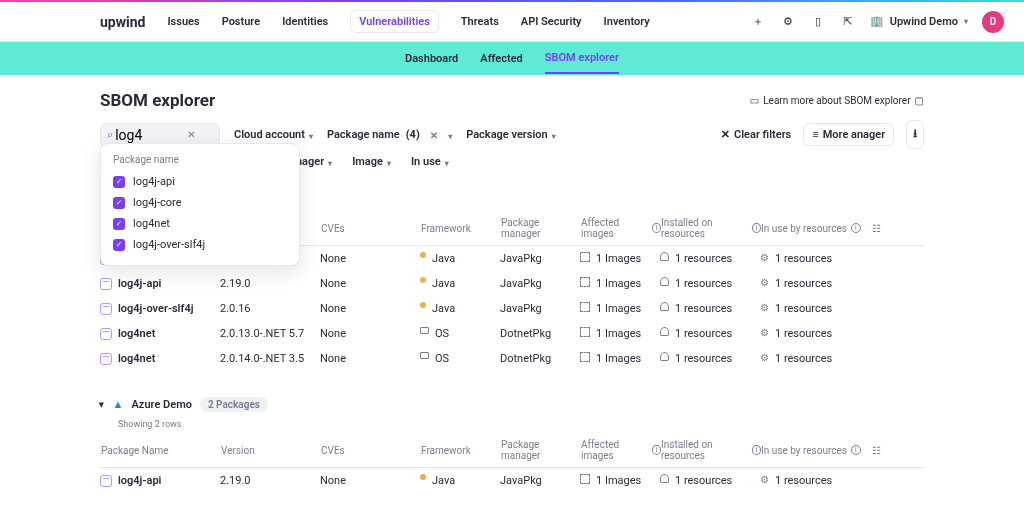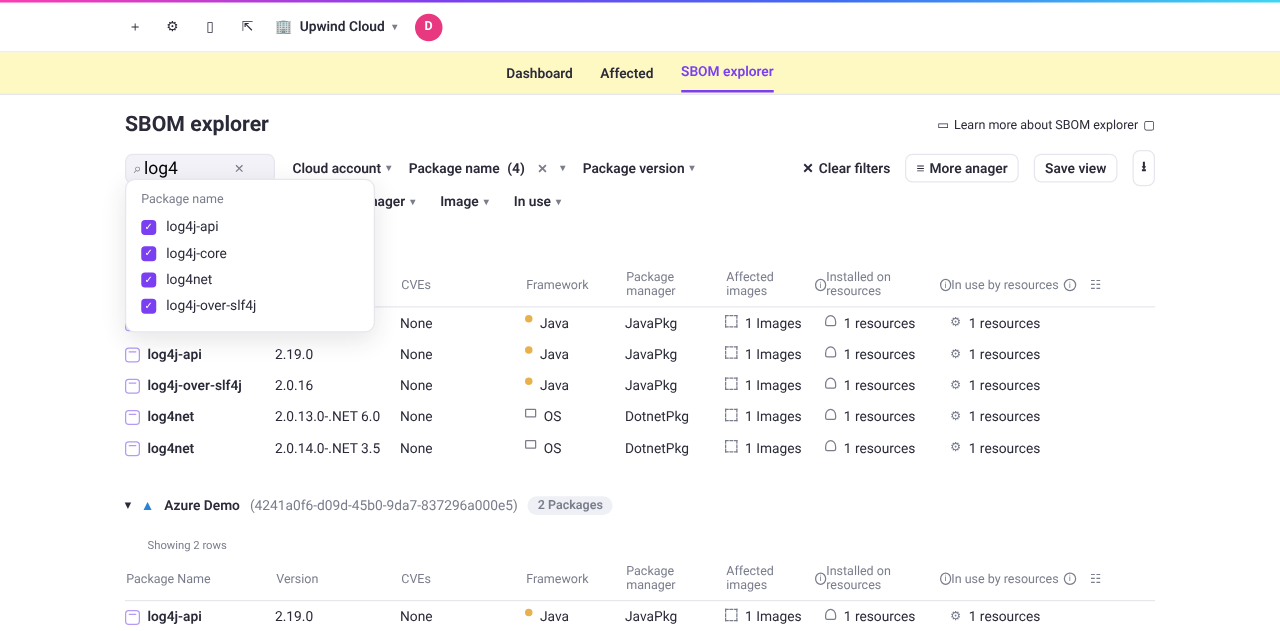"upwind" div.topnav-left { html: none -> <div> <div> <span>upwind</span> </div> <div> <div>Issues</div> <div>Posture</div> <div>Identities</div> <div>Vulnerabilities</div> <div>Threats</div> <div>API Security</div> <div>Inventory</div> </div> </div> }
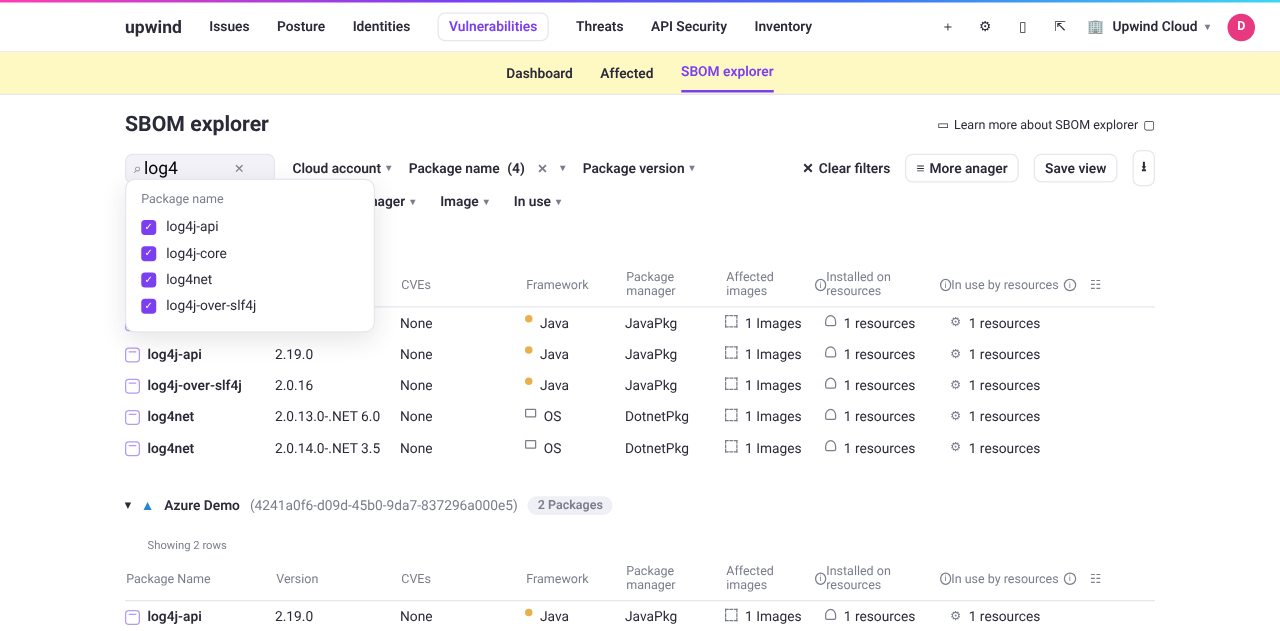"Upwind Cloud" span { text: Cloud -> Demo }
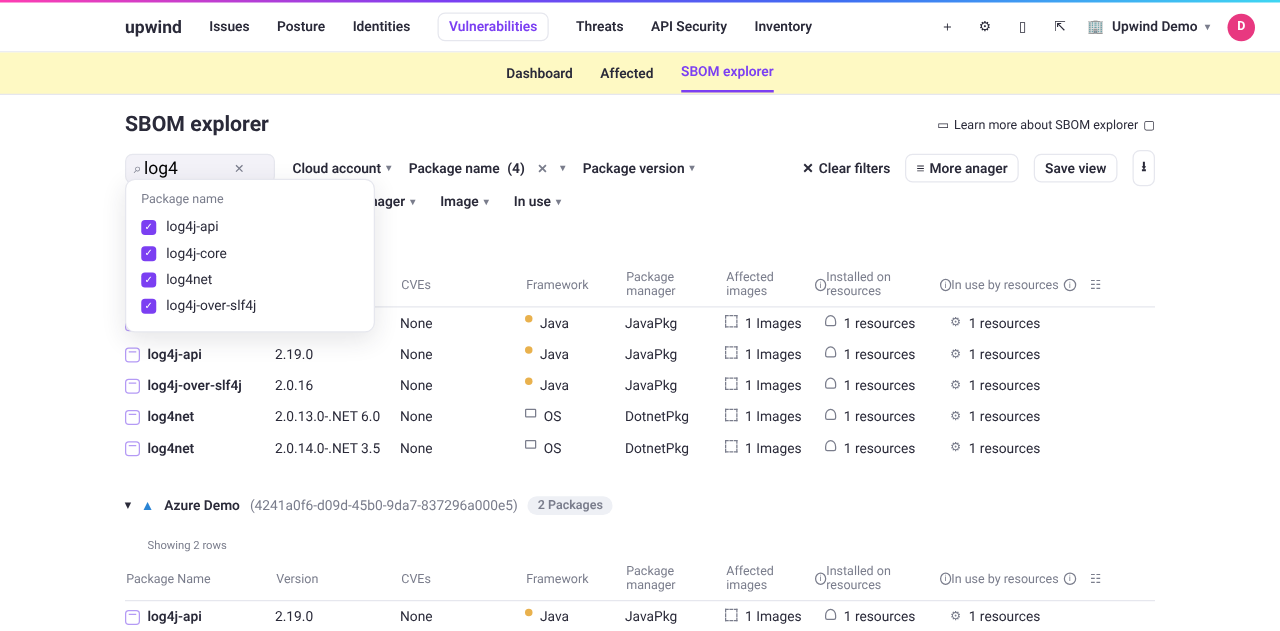"Dashboard" .subnav { background: #fef9c3 -> #5eead4 }
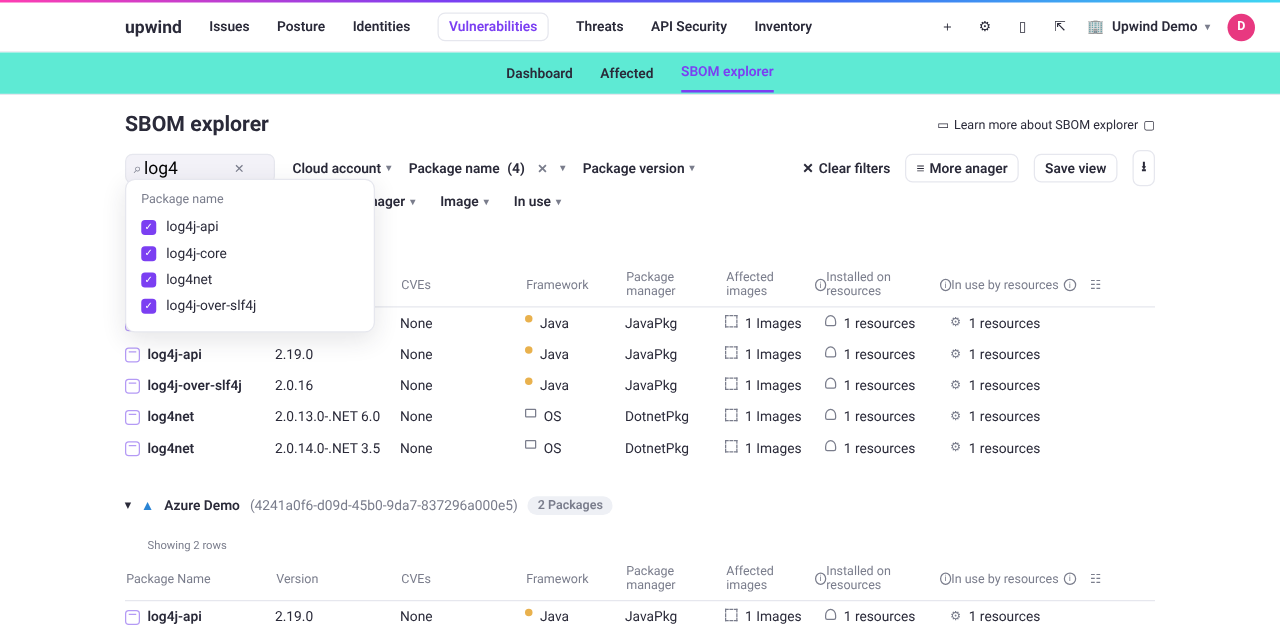"Cloud account" .pill { align-items: center -> flex-end }
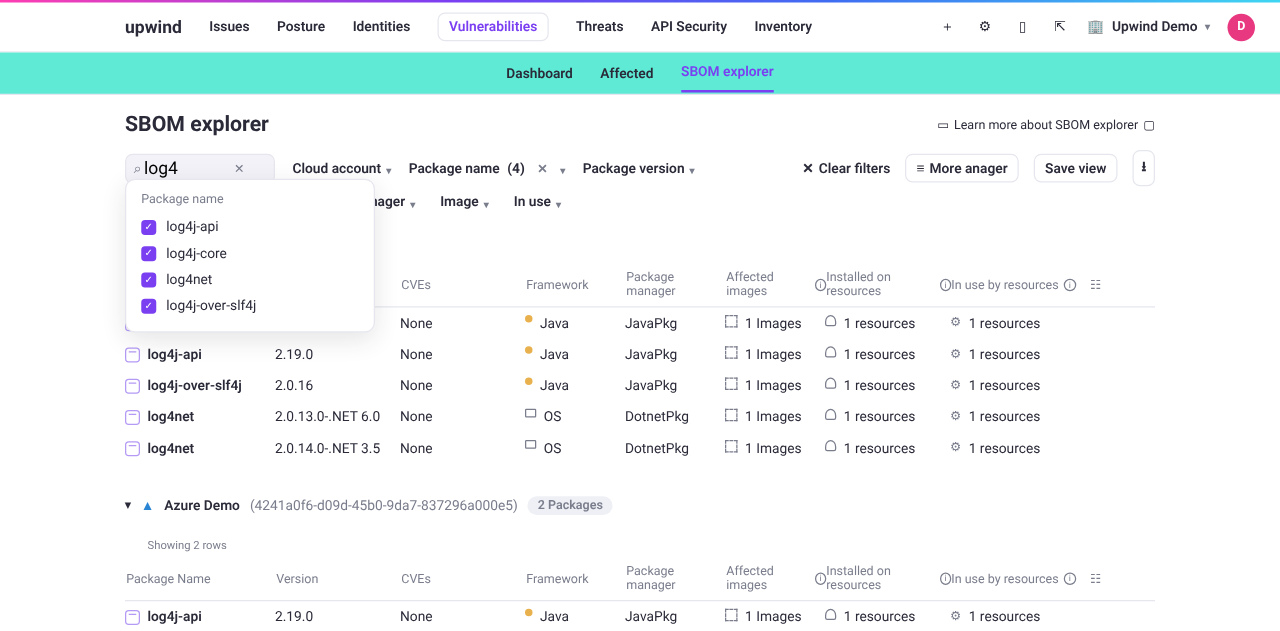"Save view" div.txt-btn { html: <div> <span>Save view</span> </div> -> none }
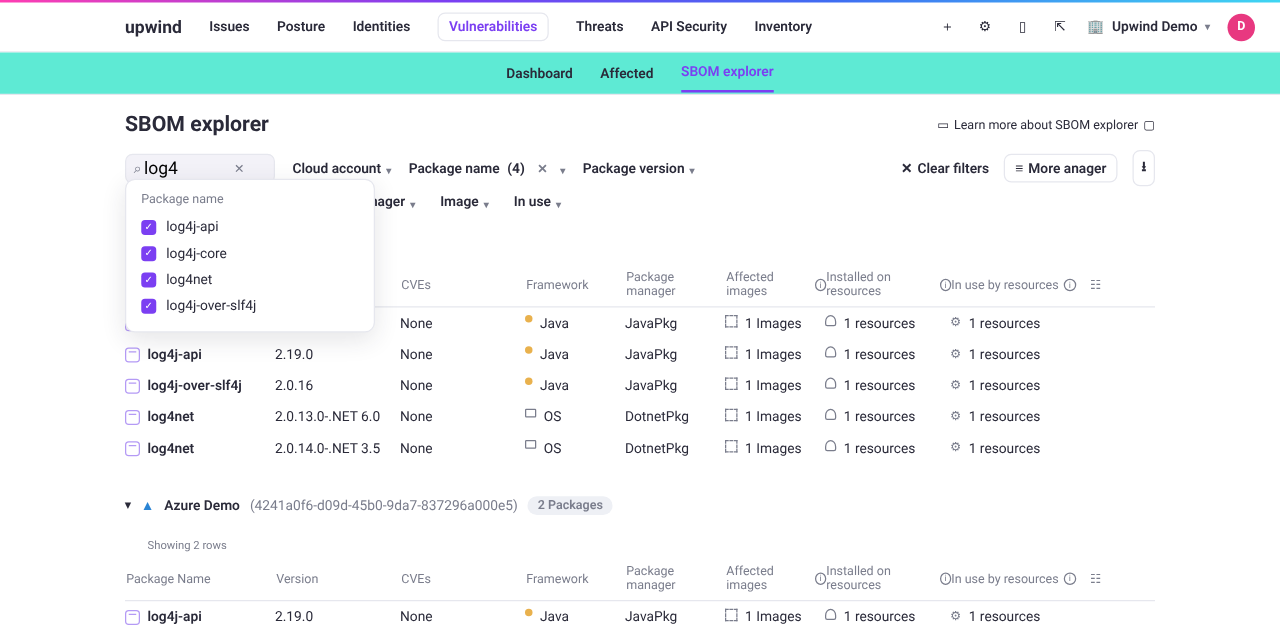"2.0.13.0-.NET 6.0" div { text: 6.0 -> 5.7 }
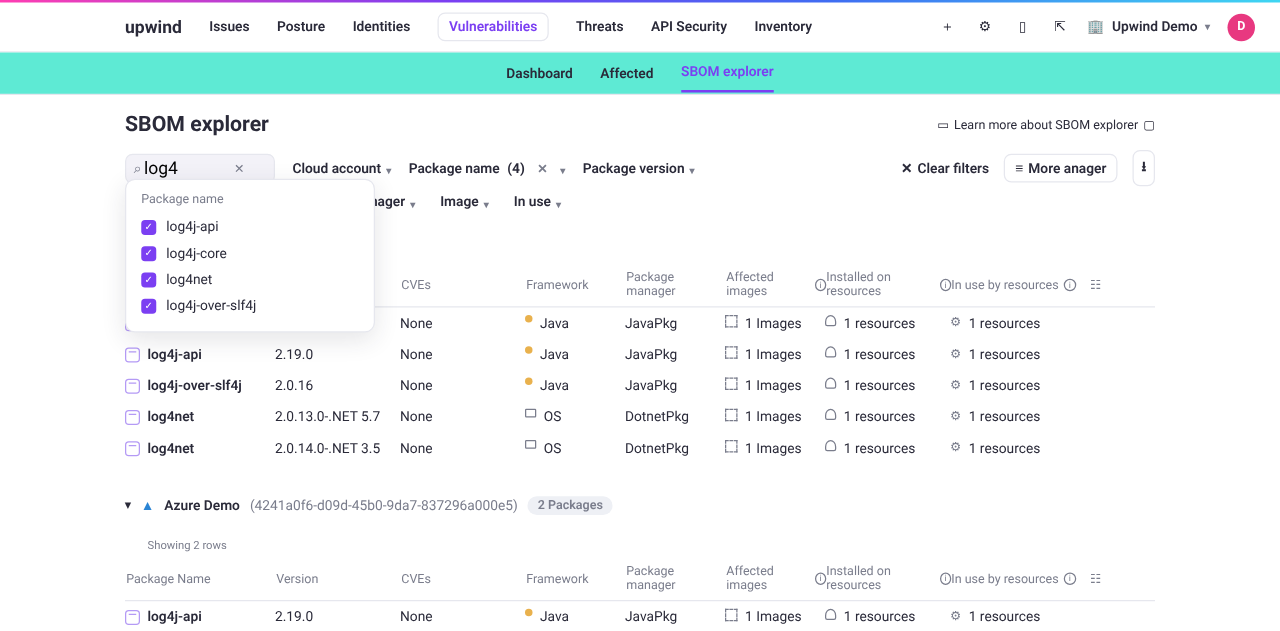"(4241a0f6-d09d-45b0-9da7-837296a000e5)" span.group-id { html: <span>(4241a0f6-d09d-45b0-9da7-837296a000e5)</span> -> none }
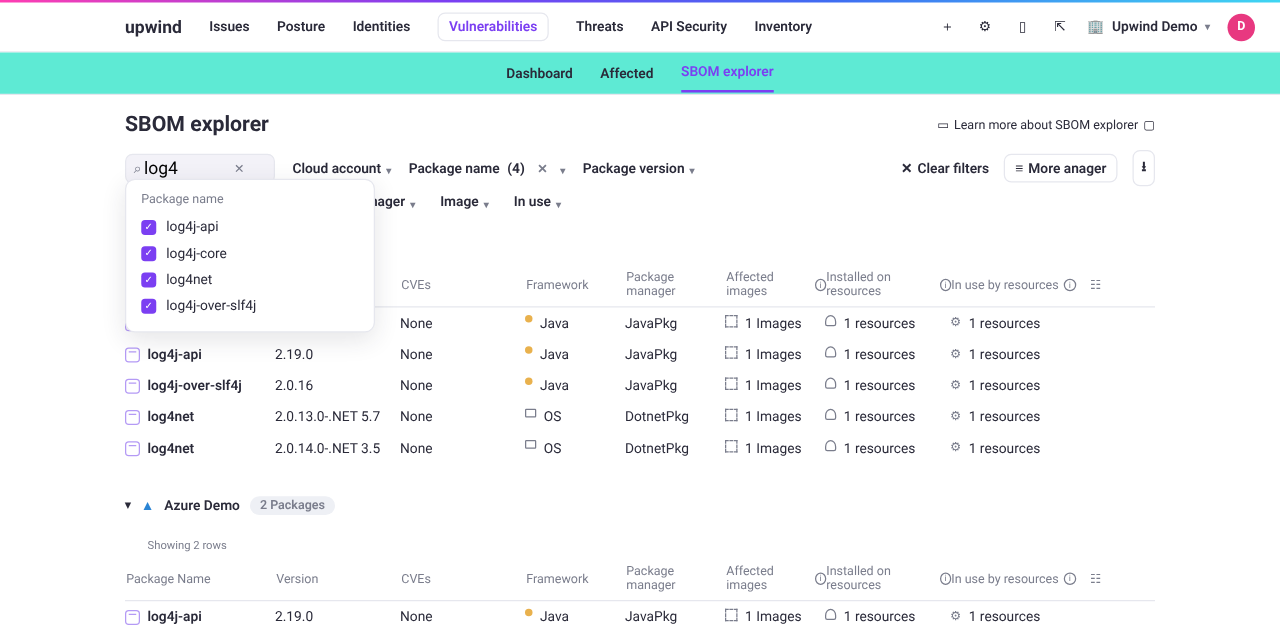"Showing 2 rows" .rowscount { margin: 20px 0 0 18px -> 7px 0 0 18px }
